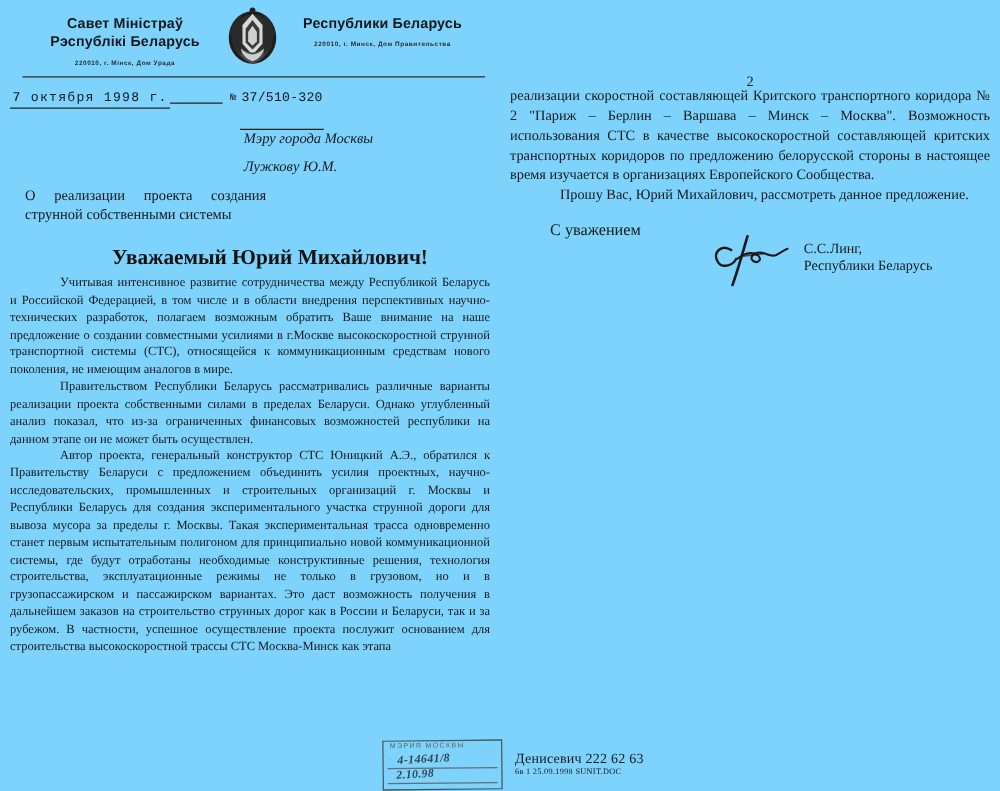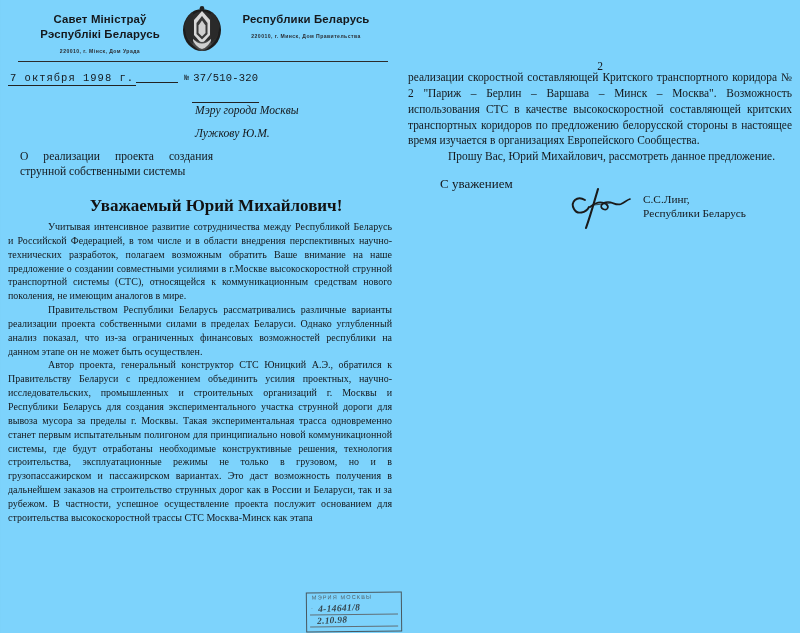"Денисевич 222 62 63" div.footer { html: none -> <div> <div>Денисевич 222 62 63</div> <div>6в 1 25.09.1998 SUNIT.DOC</div> </div> }
